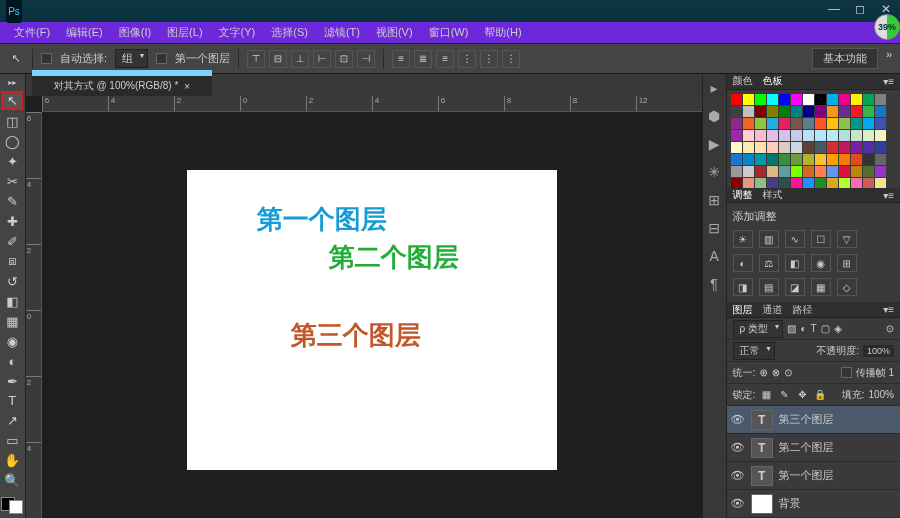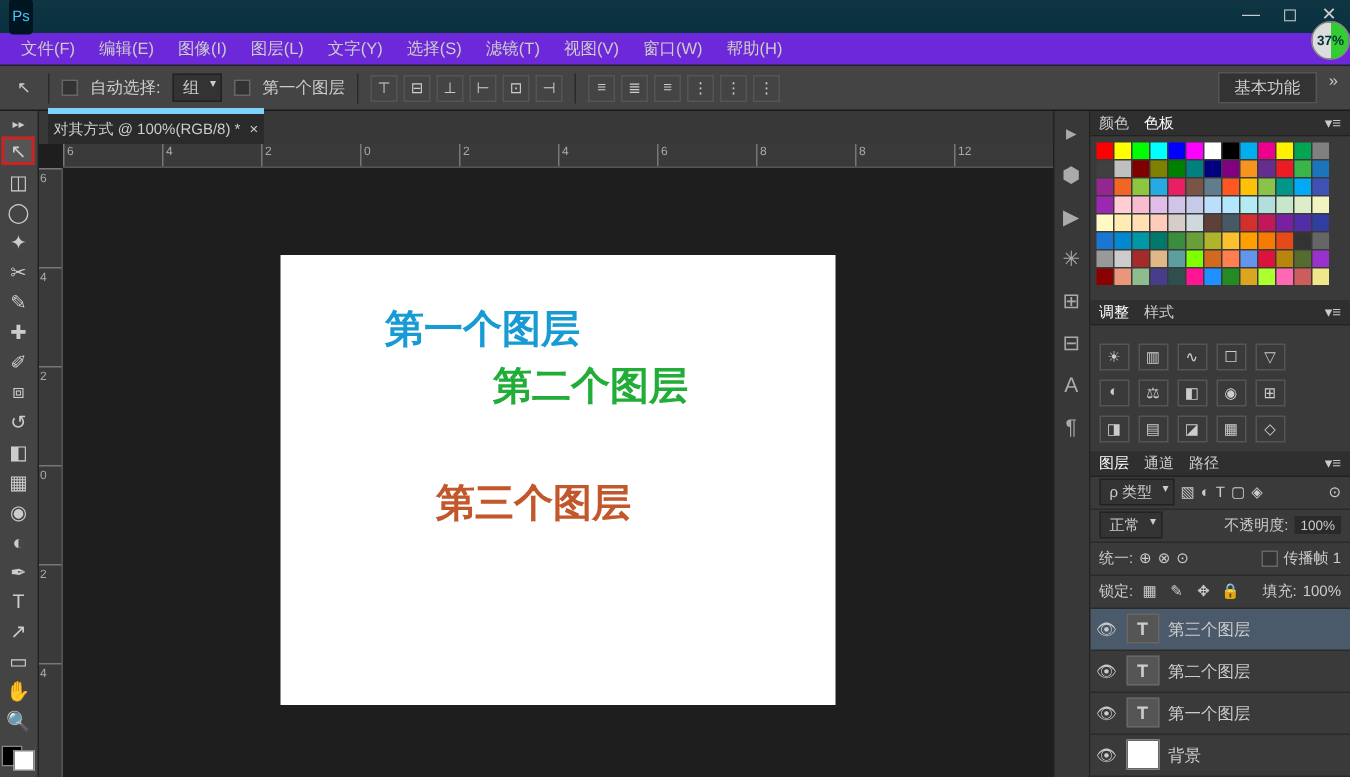"37%" div.badge { text: 37% -> 39% }
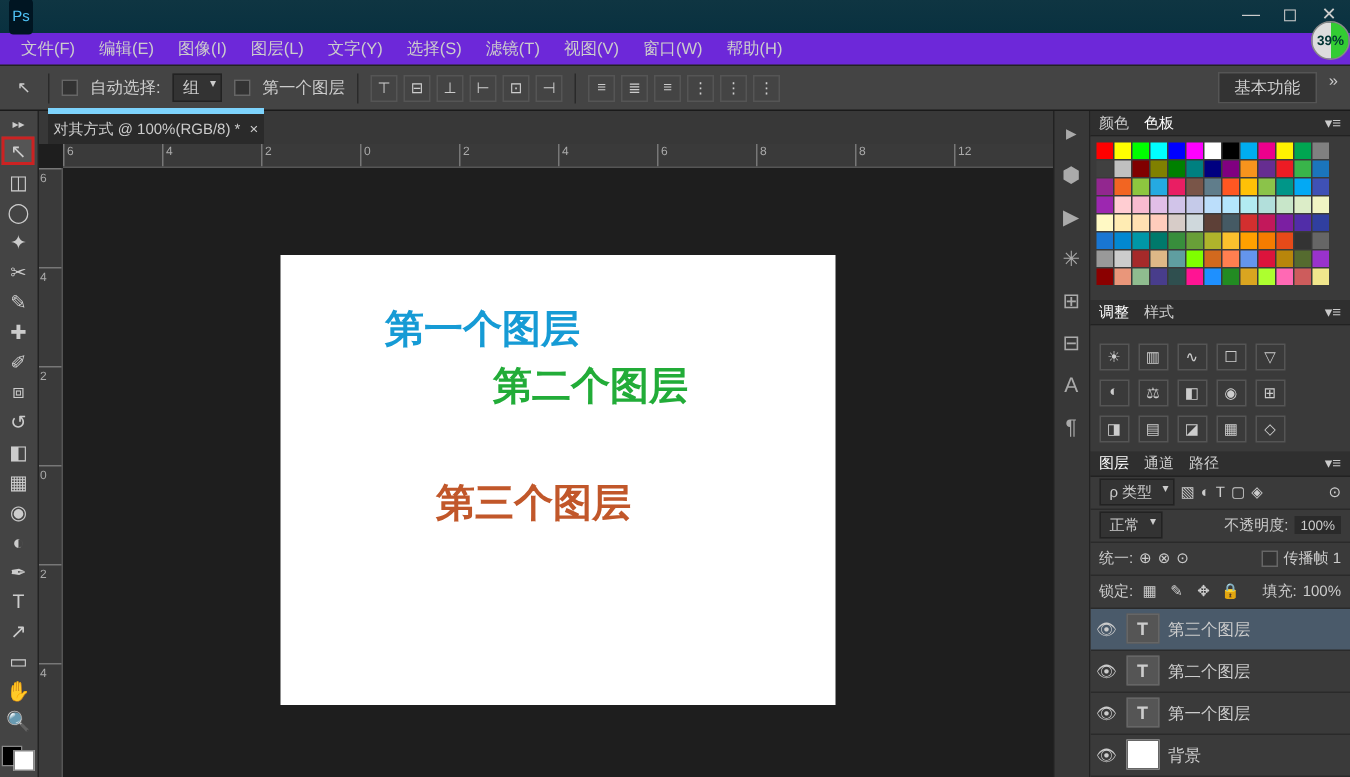"对其方式 @ 100%(RGB/8) *" .tab { border-top: 4px solid #7dd3fc -> 6px solid #7dd3fc; padding: 3px 4px -> 3px 22px }
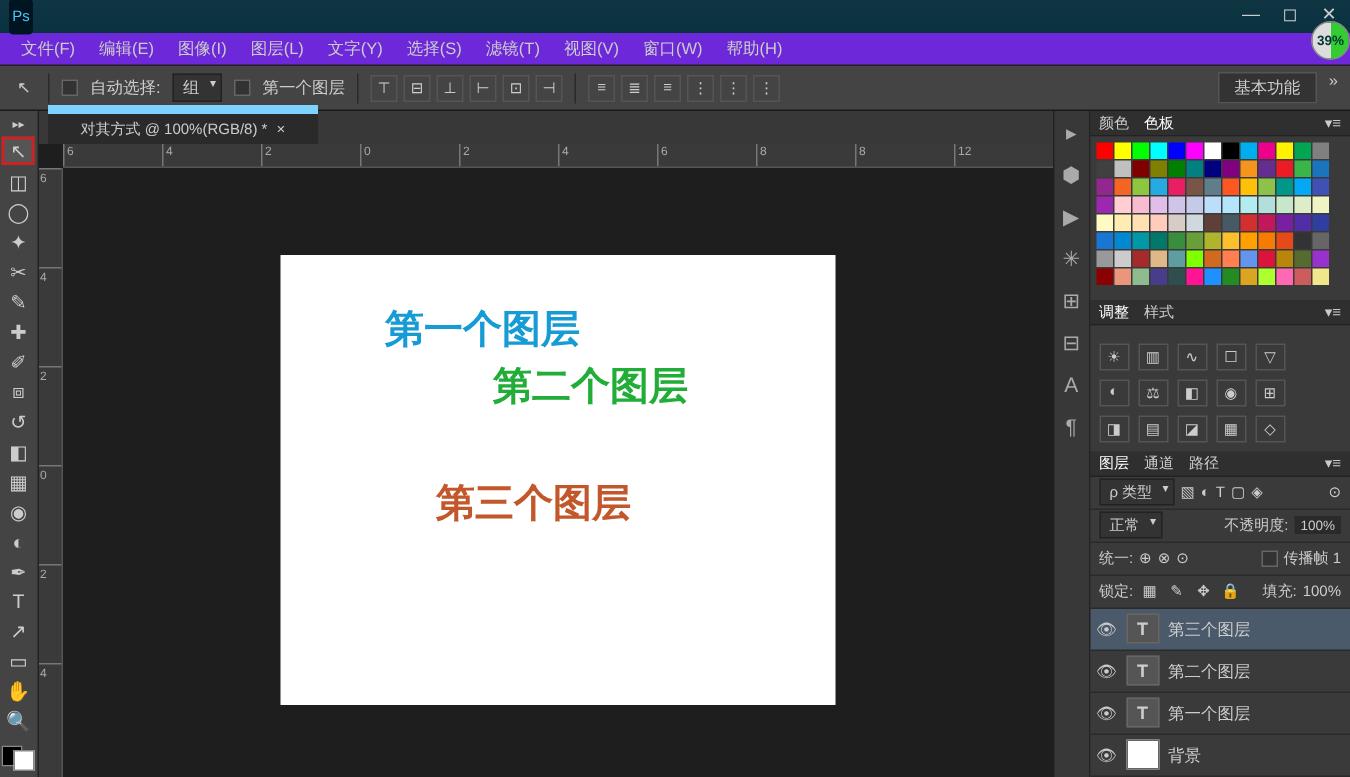"添加调整" div { html: none -> <div>添加调整</div> }
